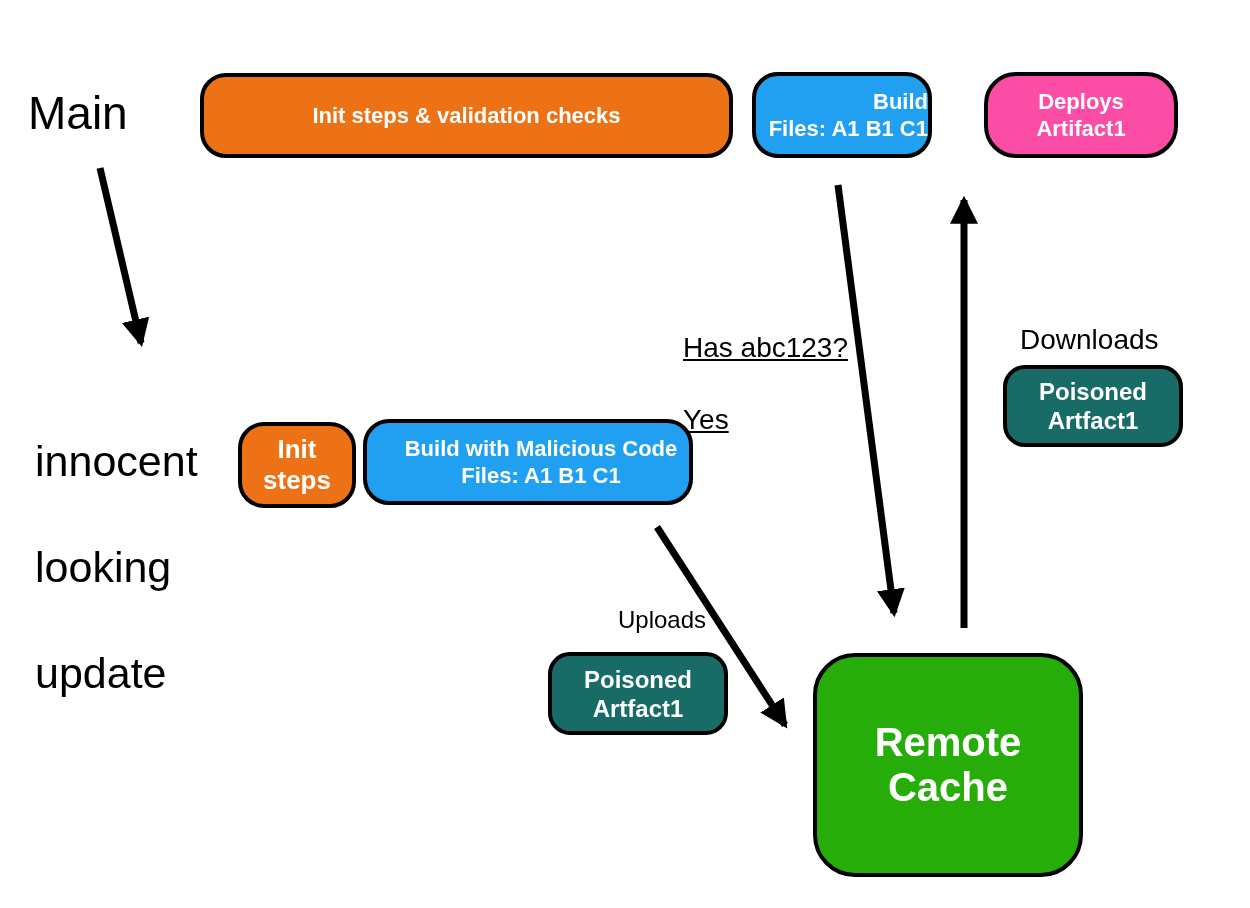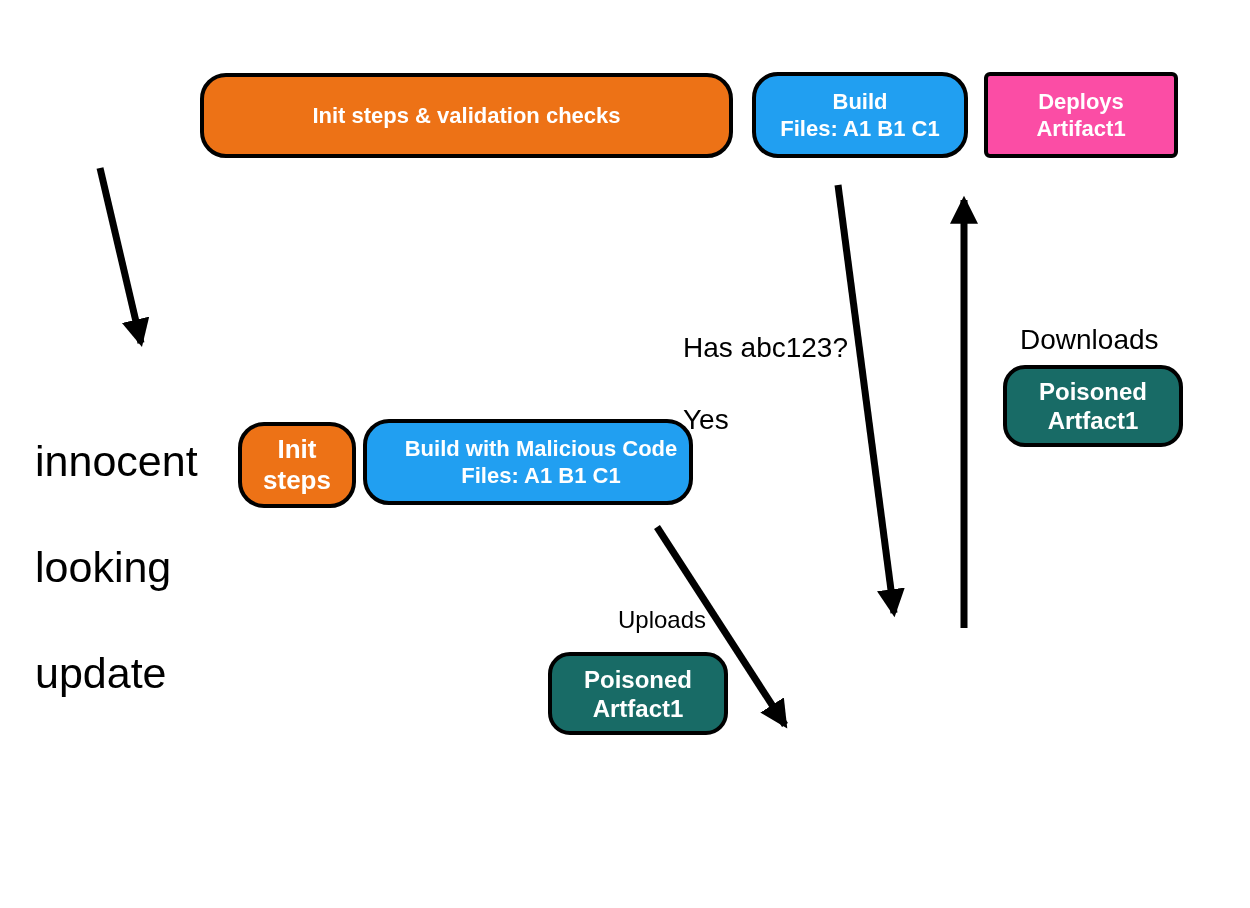"Main" div.freetext { html: none -> <div>Main</div> }
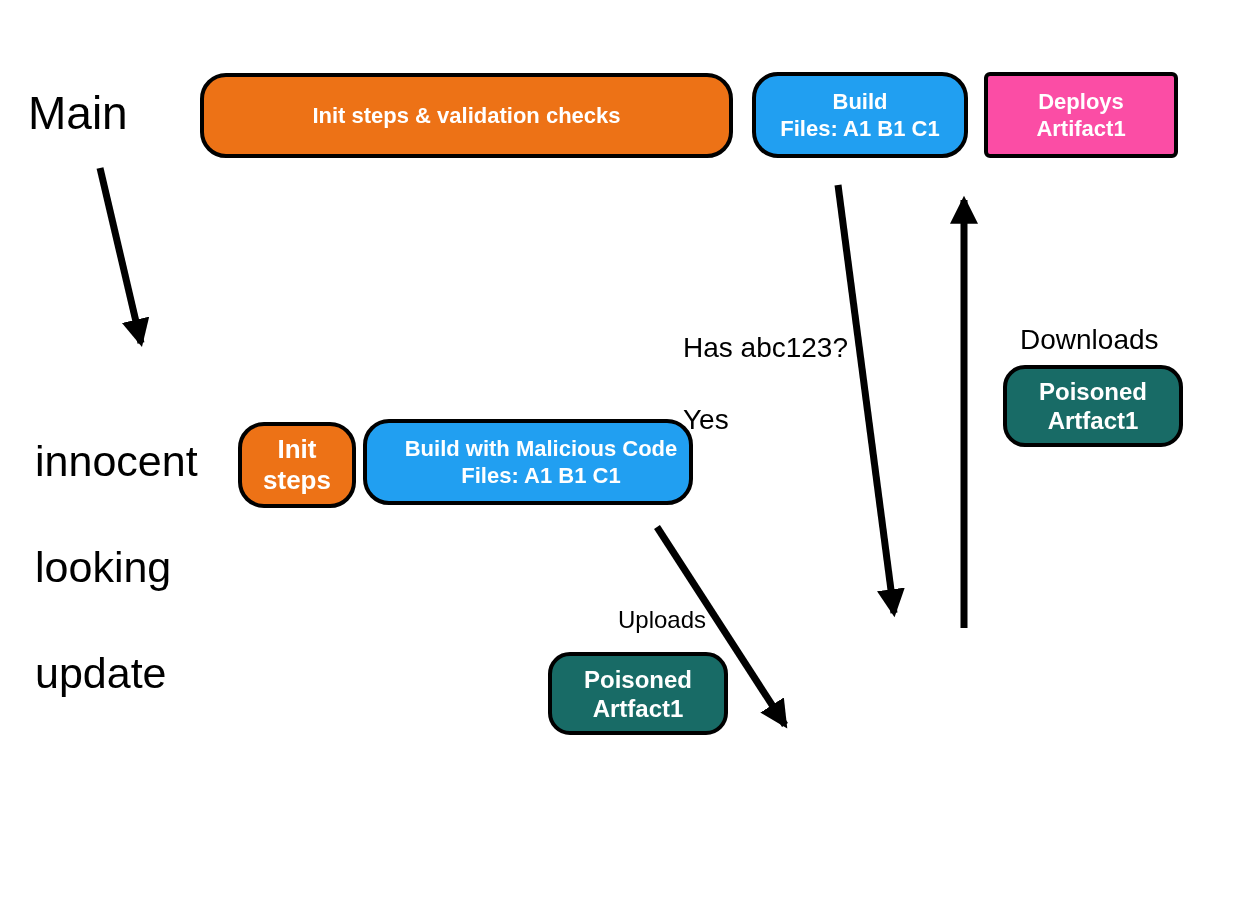"Build" .n-build-main { align-items: none -> flex-end; width: 216px -> 180px }
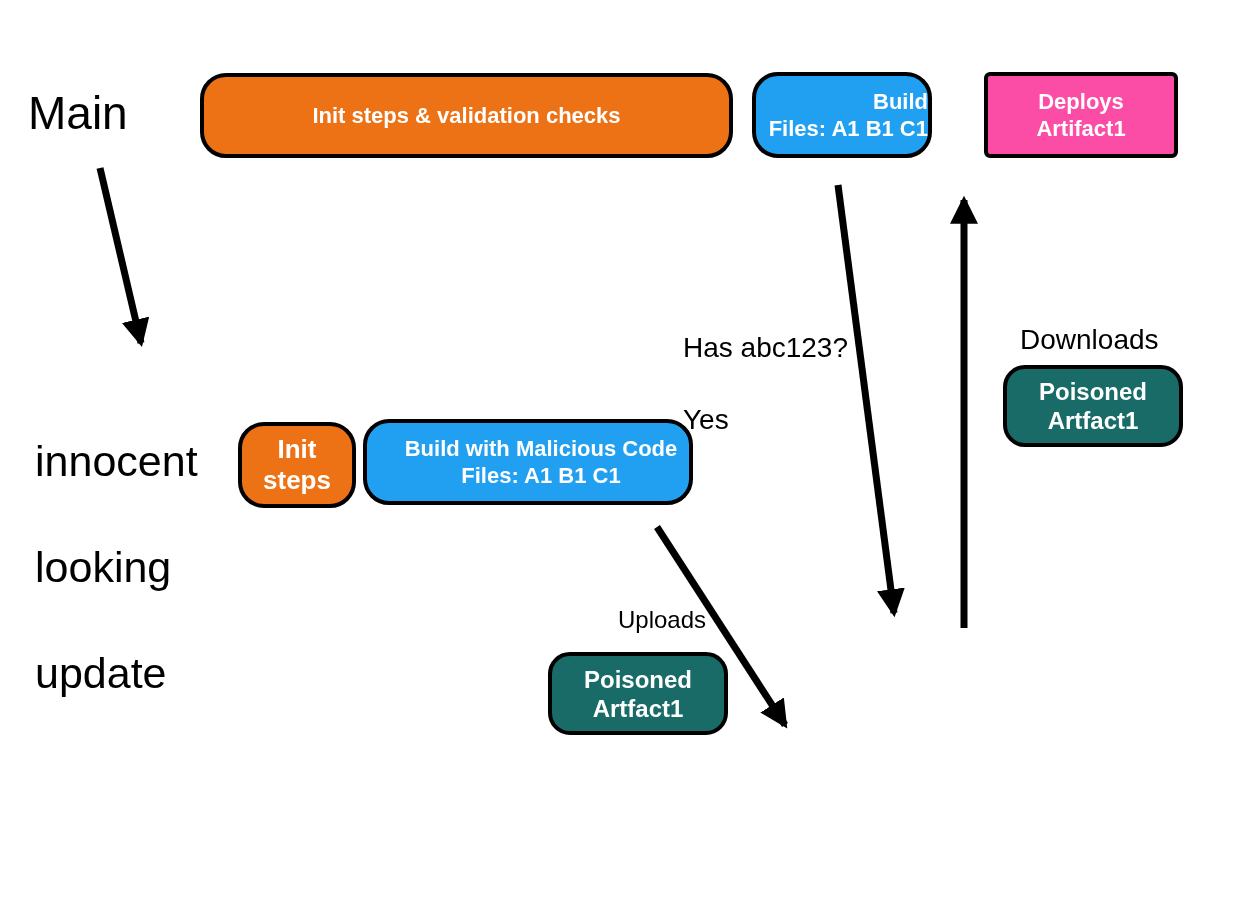"Deploys" .n-deploys { border-radius: 6px -> 32px }
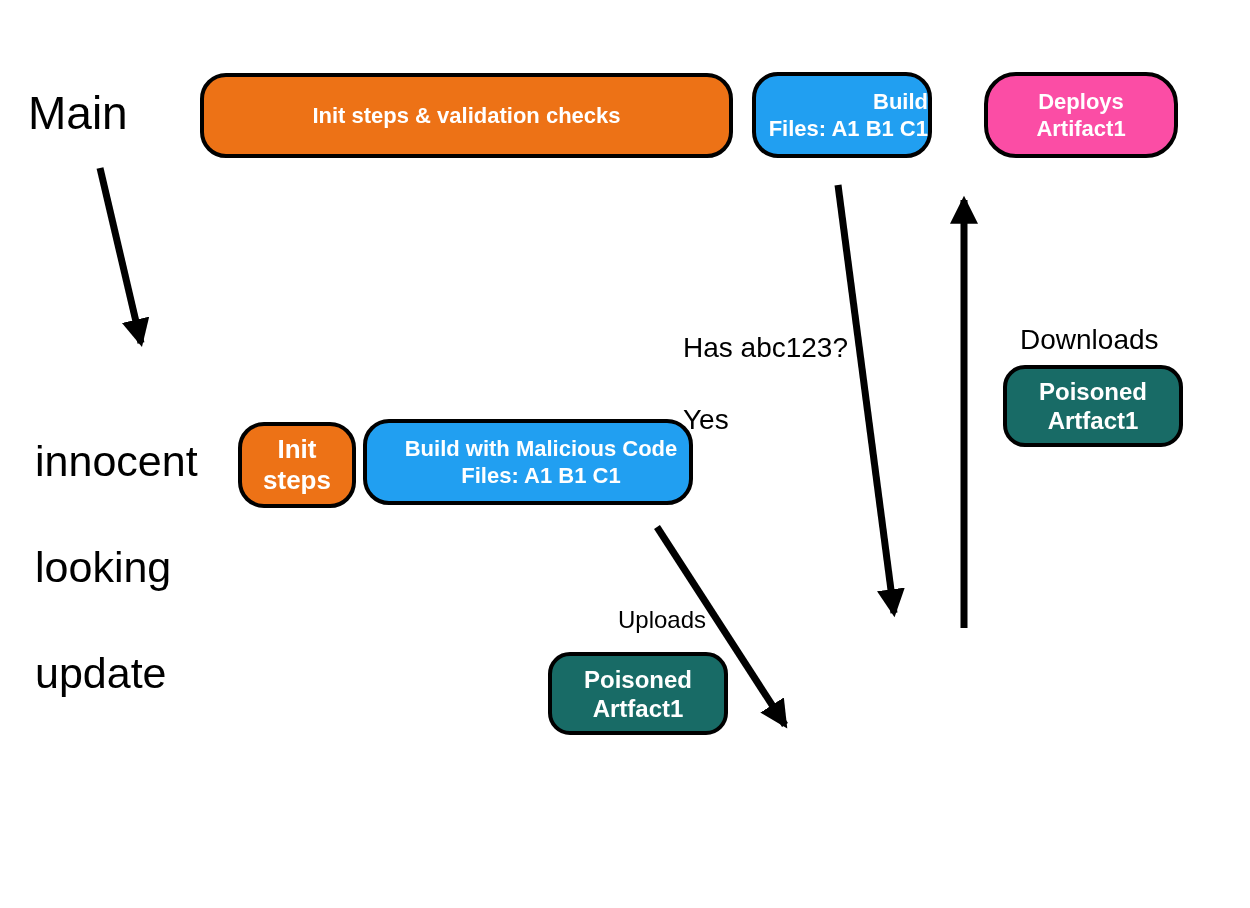"Has abc123?" .t-has-abc { text-decoration: none -> underline }
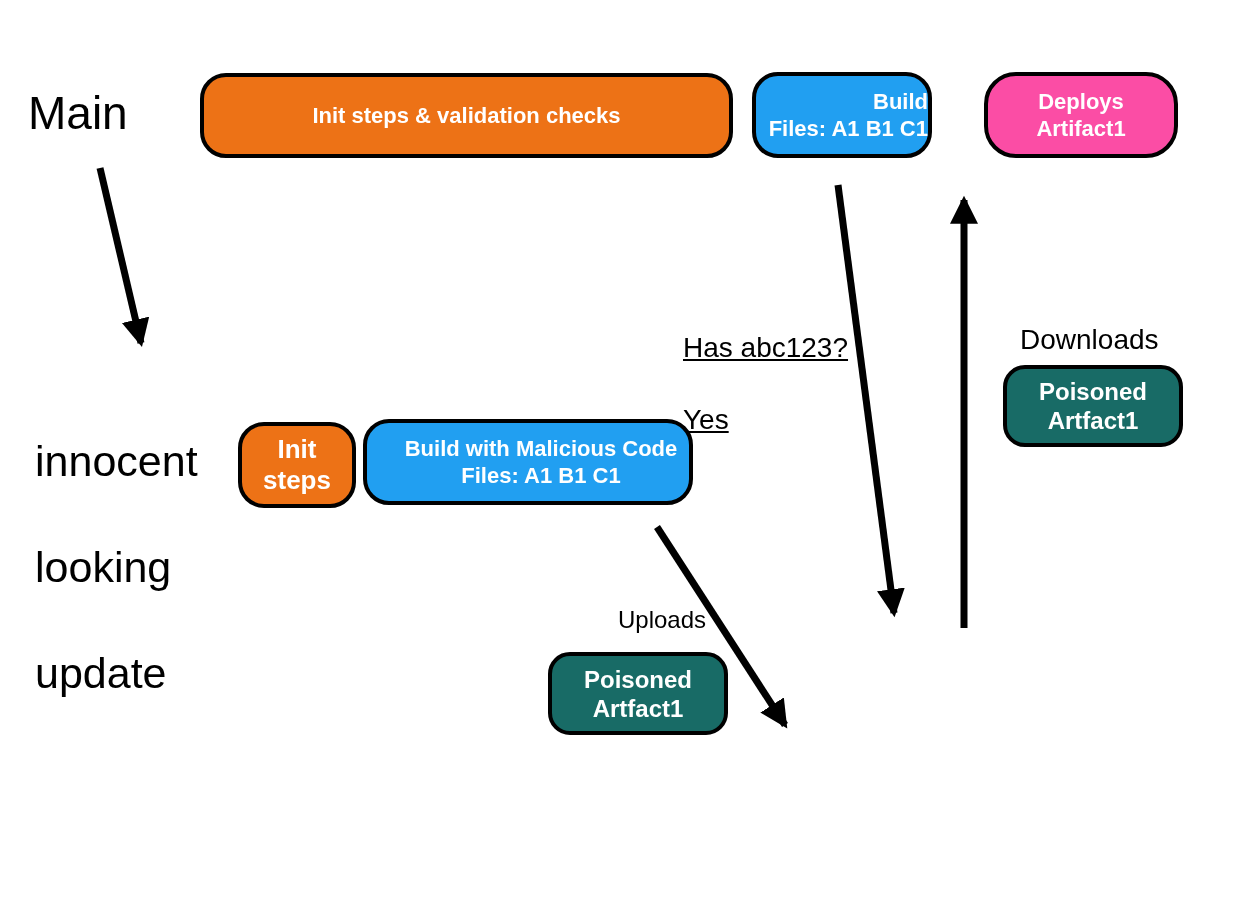"Remote Cache" div.node { html: none -> <div> <span>Remote Cache</span> </div> }
